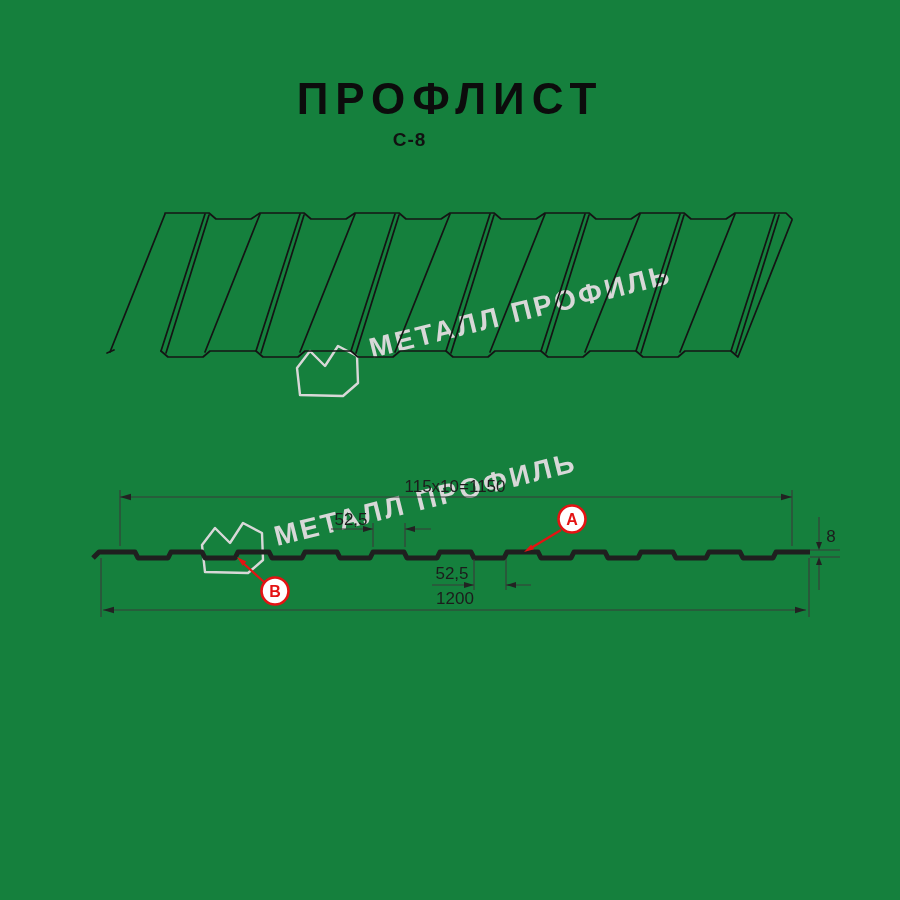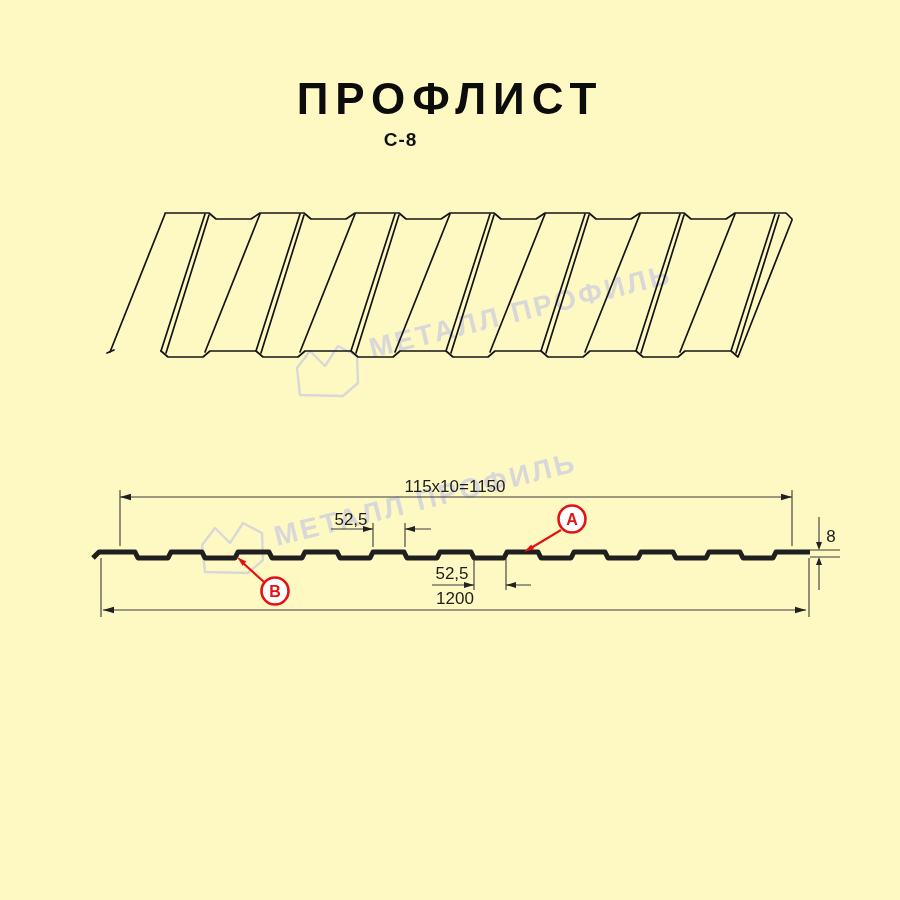"ПРОФЛИСТ" #canvas { background: #fef9c3 -> #15803d }
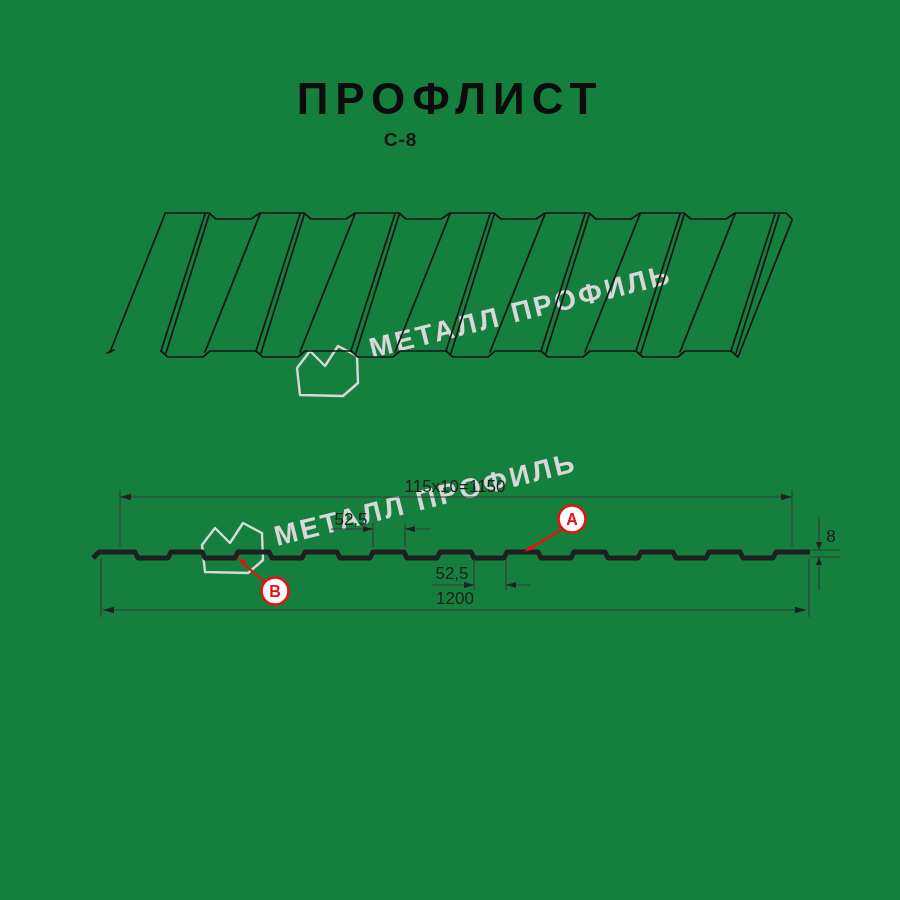"С-8" .subtitle { left: 3px -> 12px }
